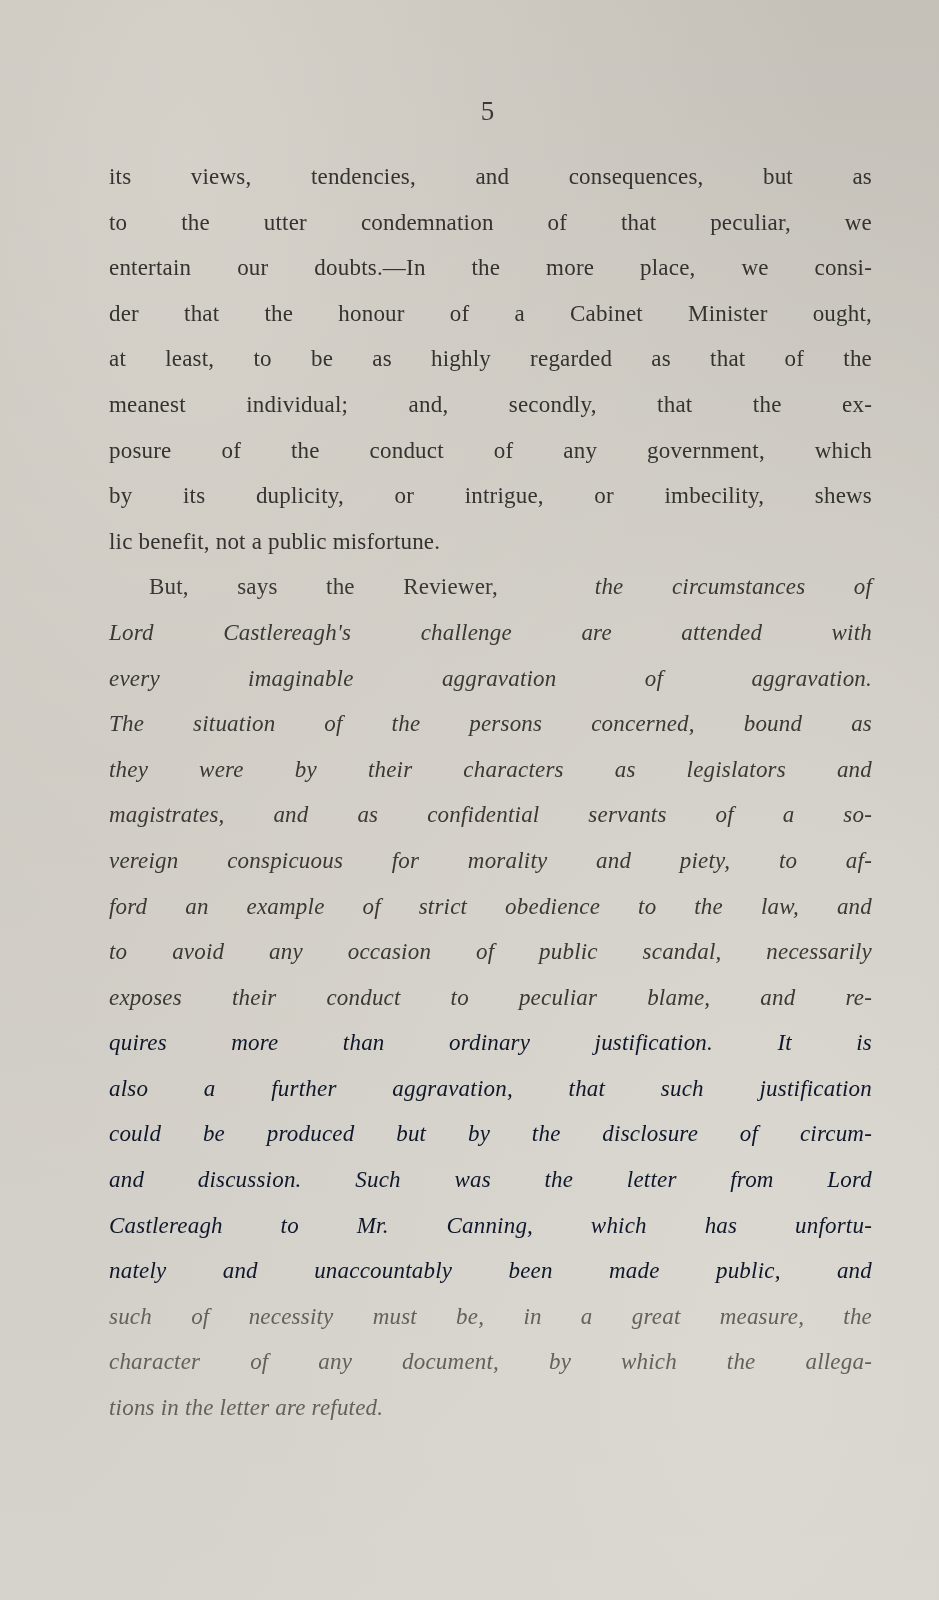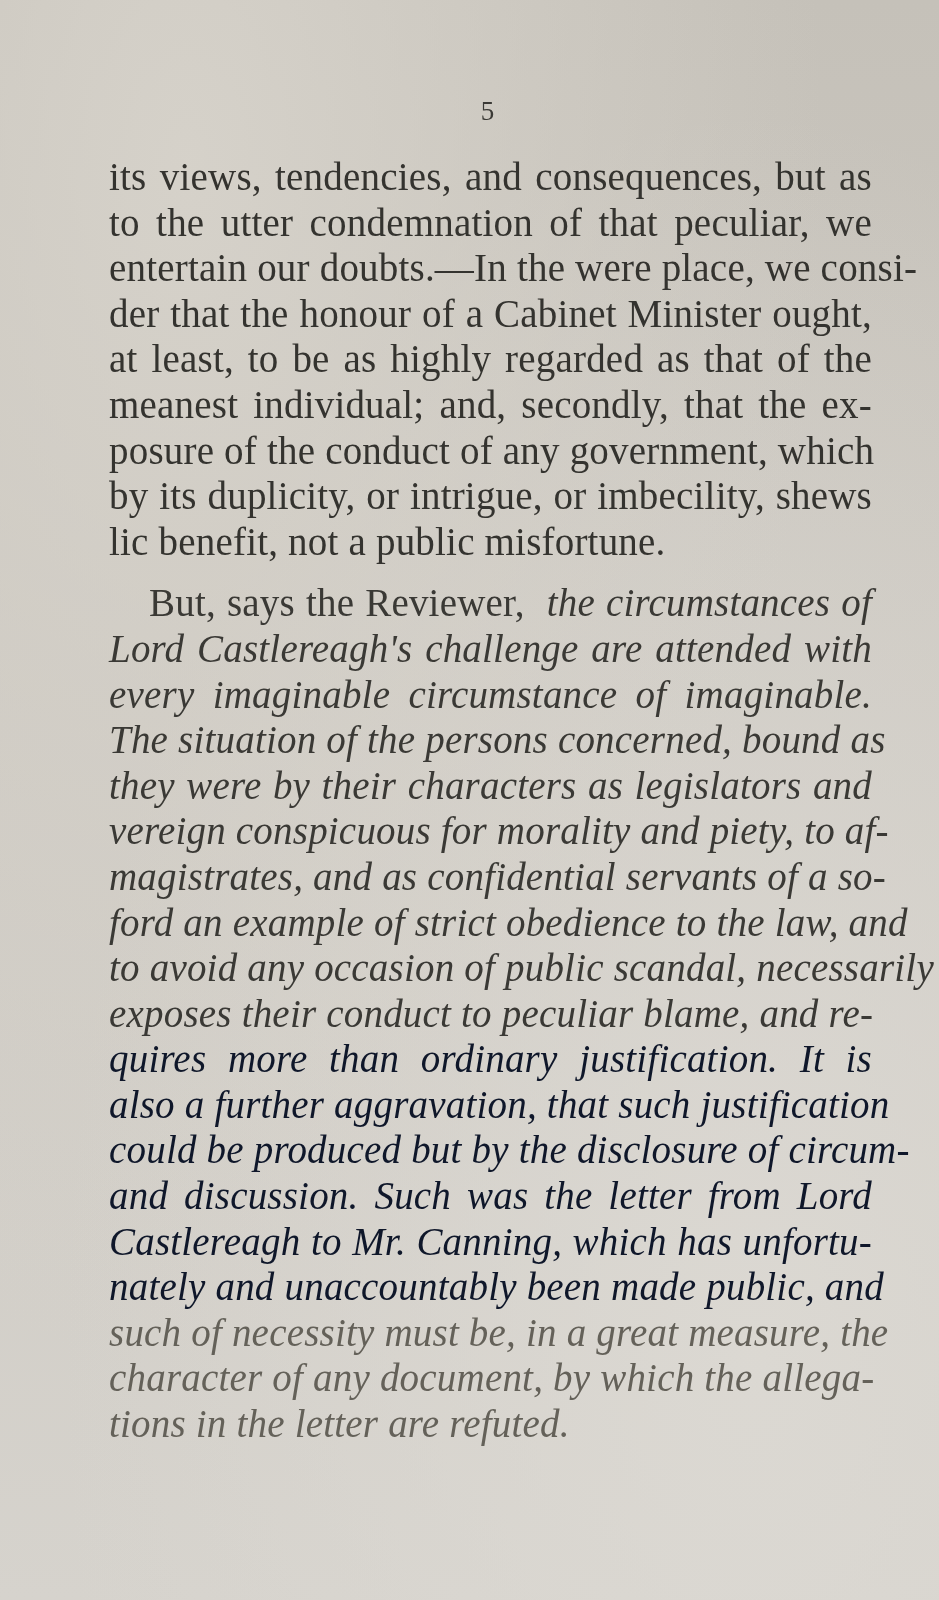"its views, tendencies, and consequences," .line { font-size: 39px -> 23px }
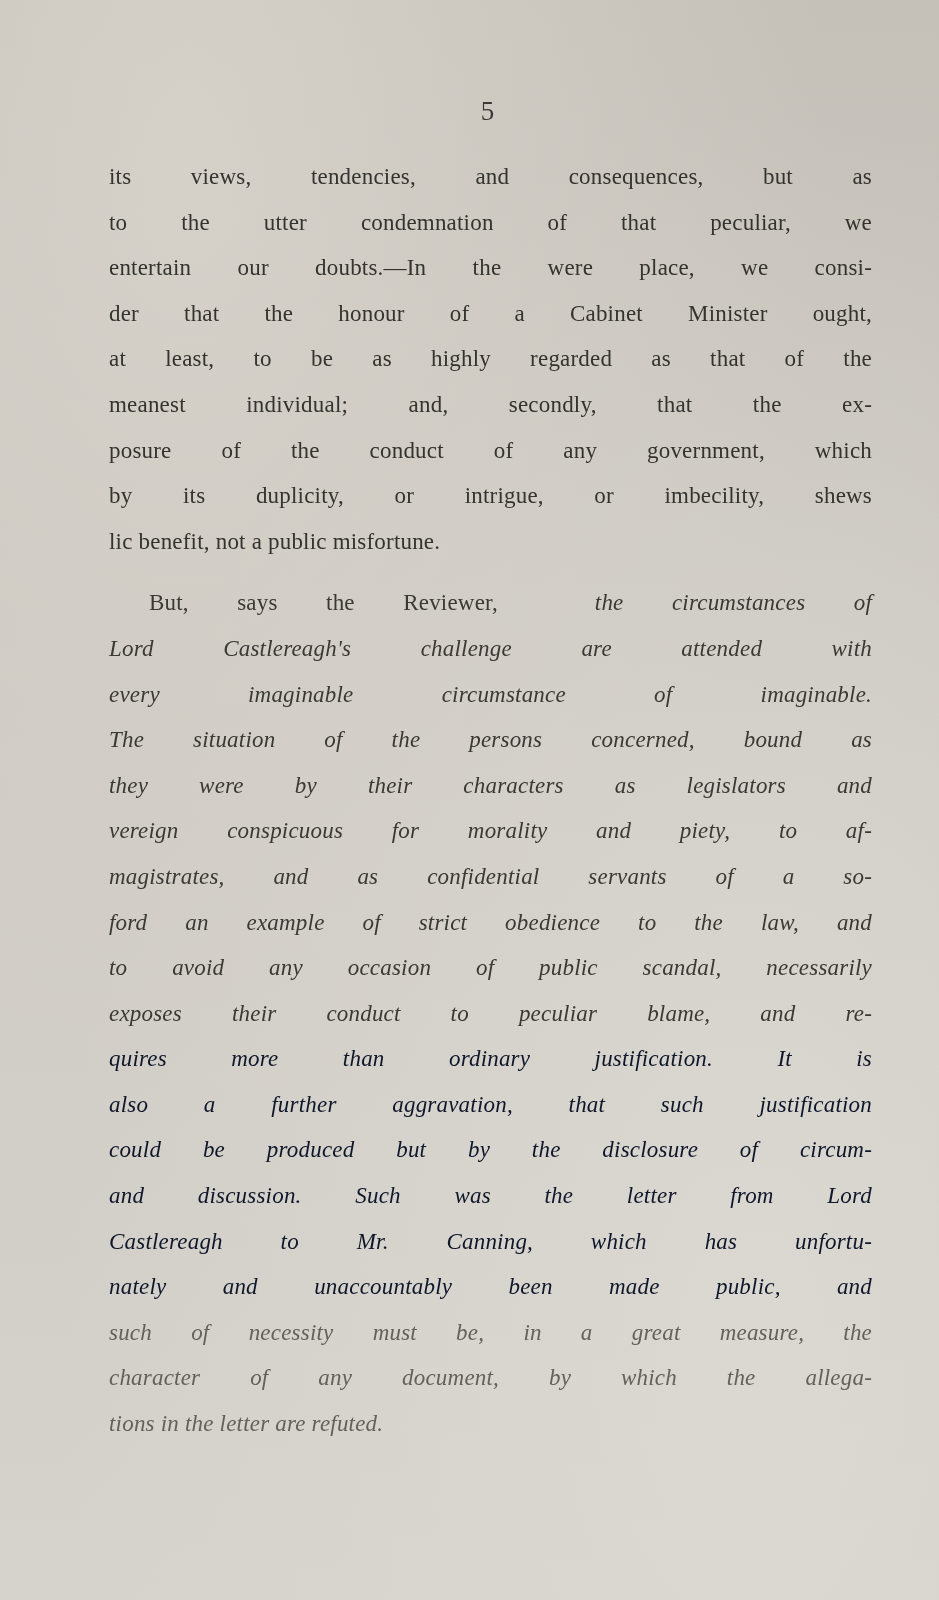"entertain our doubts.—In the were" span.line { text: were -> more }
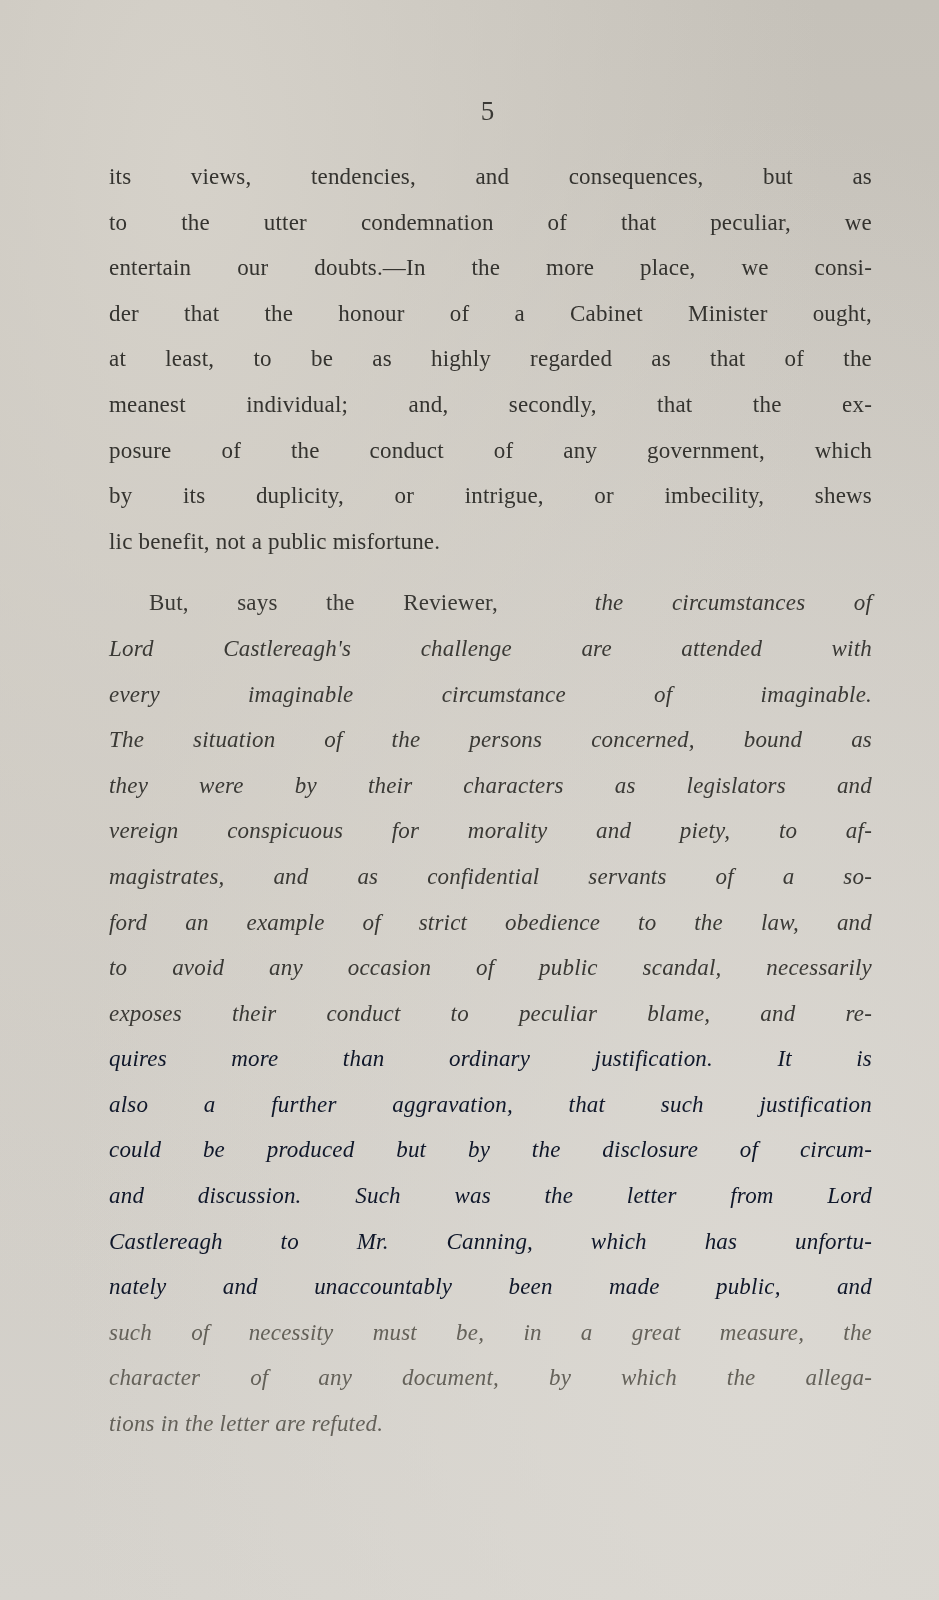"But, says the Reviewer, the" .line.indent { margin-top: 16px -> none }
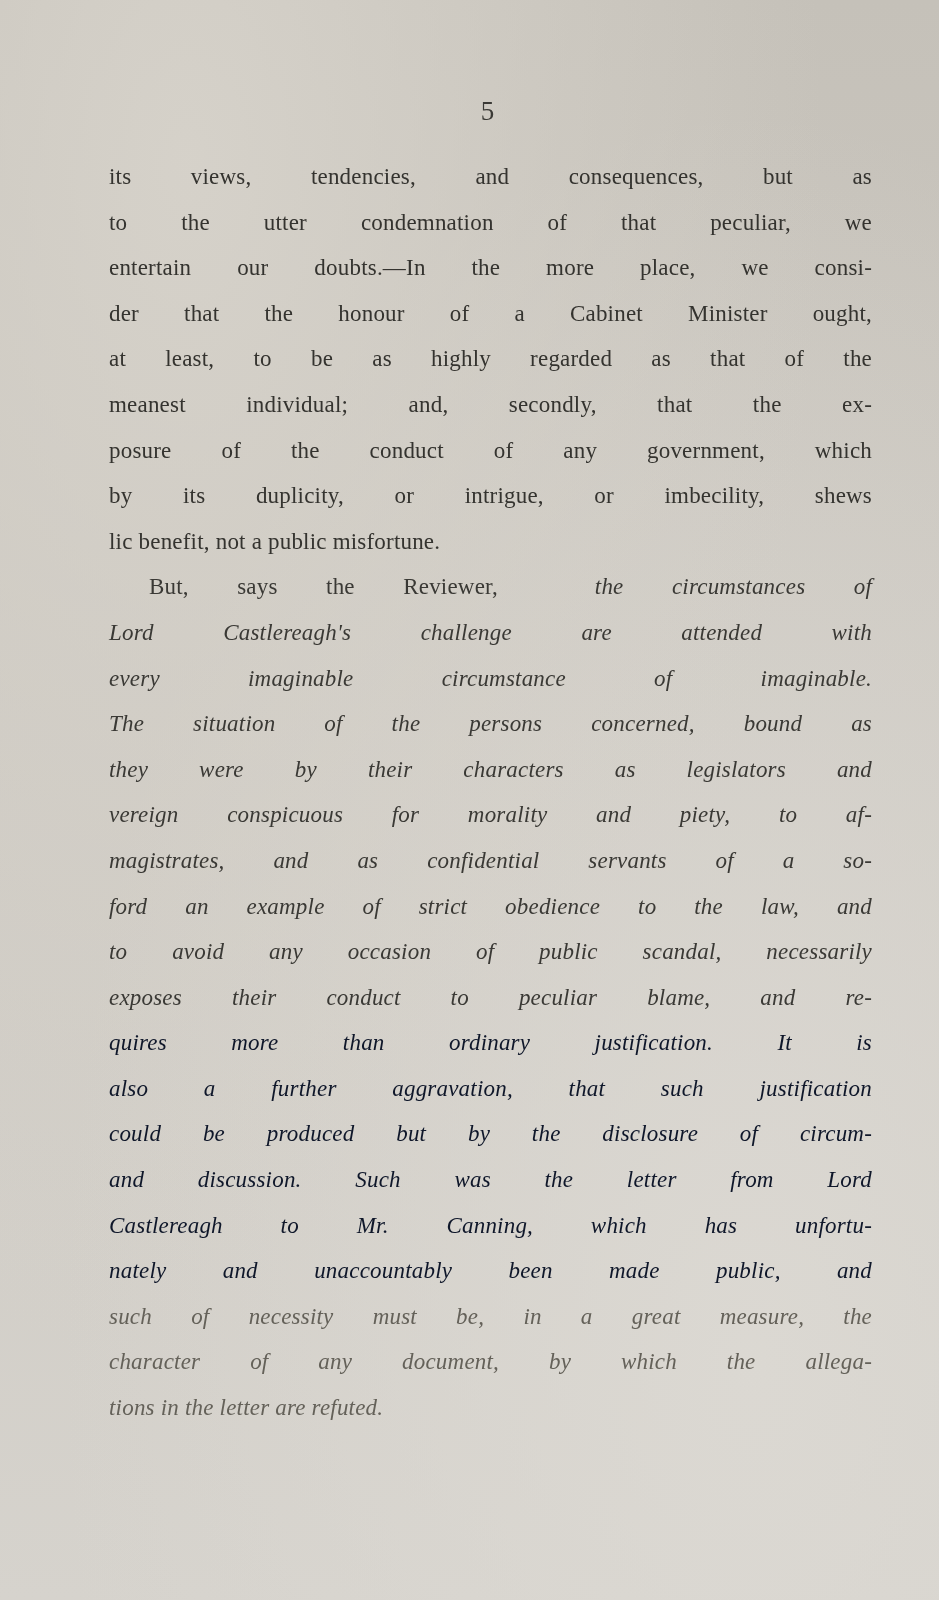"every imaginable circumstance of" span.line { text: circumstance of imaginable -> aggravation of aggravation }
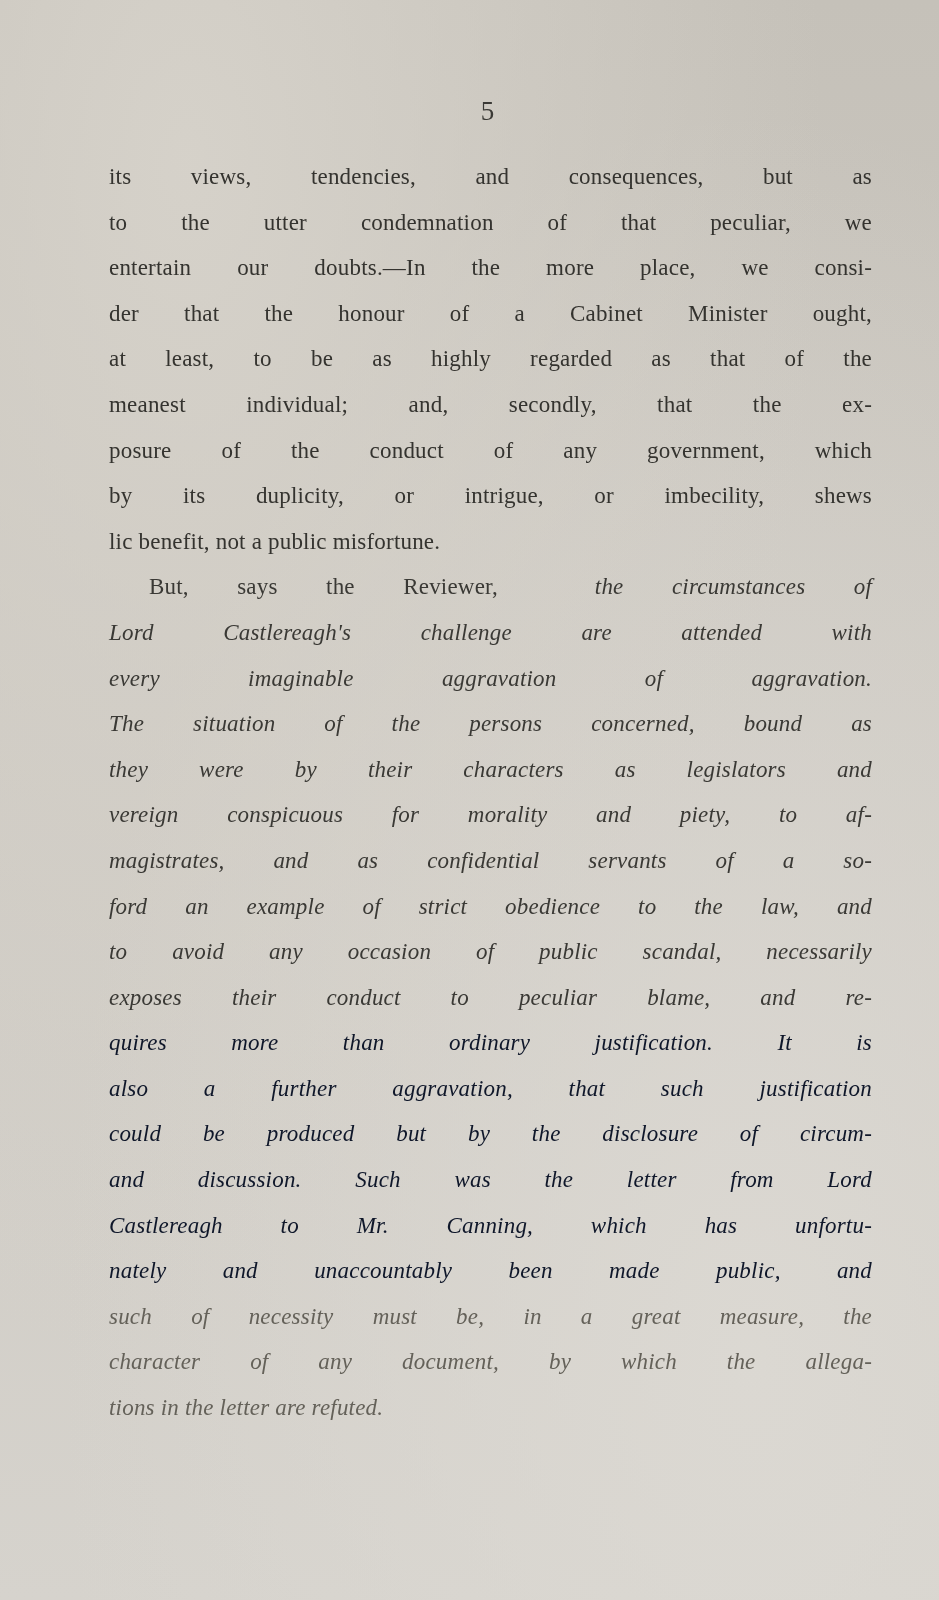"vereign conspicuous for morality and" span.line { order: before "magistrates, and as confidential" -> after "magistrates, and as confidential" }
